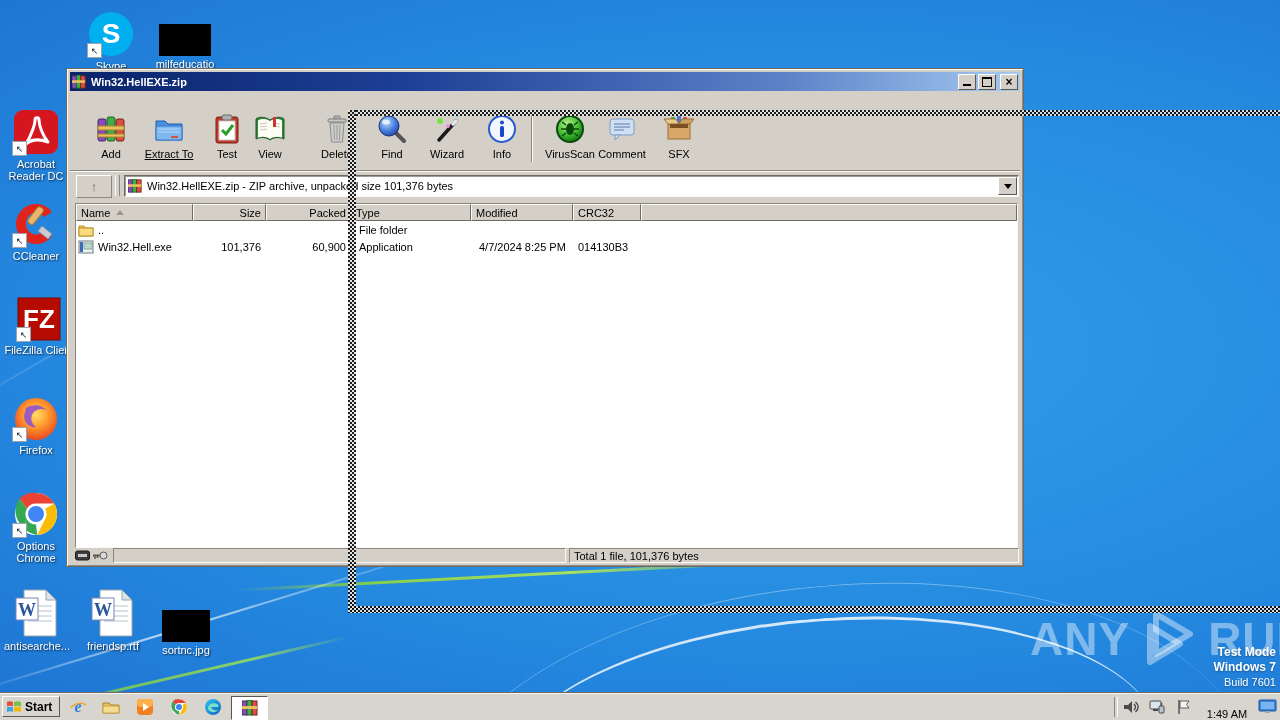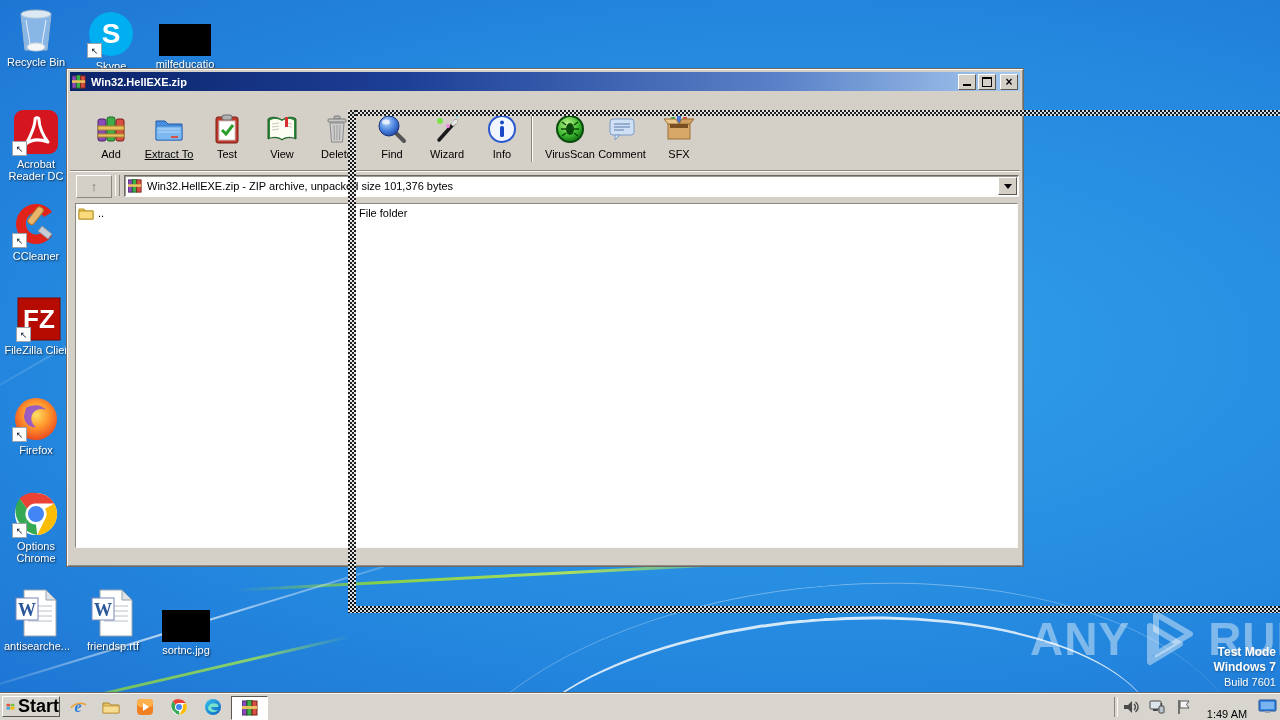"Recycle Bin" div.dicon { html: <div> <svg> <ellipse></ellipse> <path></path> <ellipse></ellipse> <path></path> </svg> <div>Recycle Bin</div> </div> -> none }
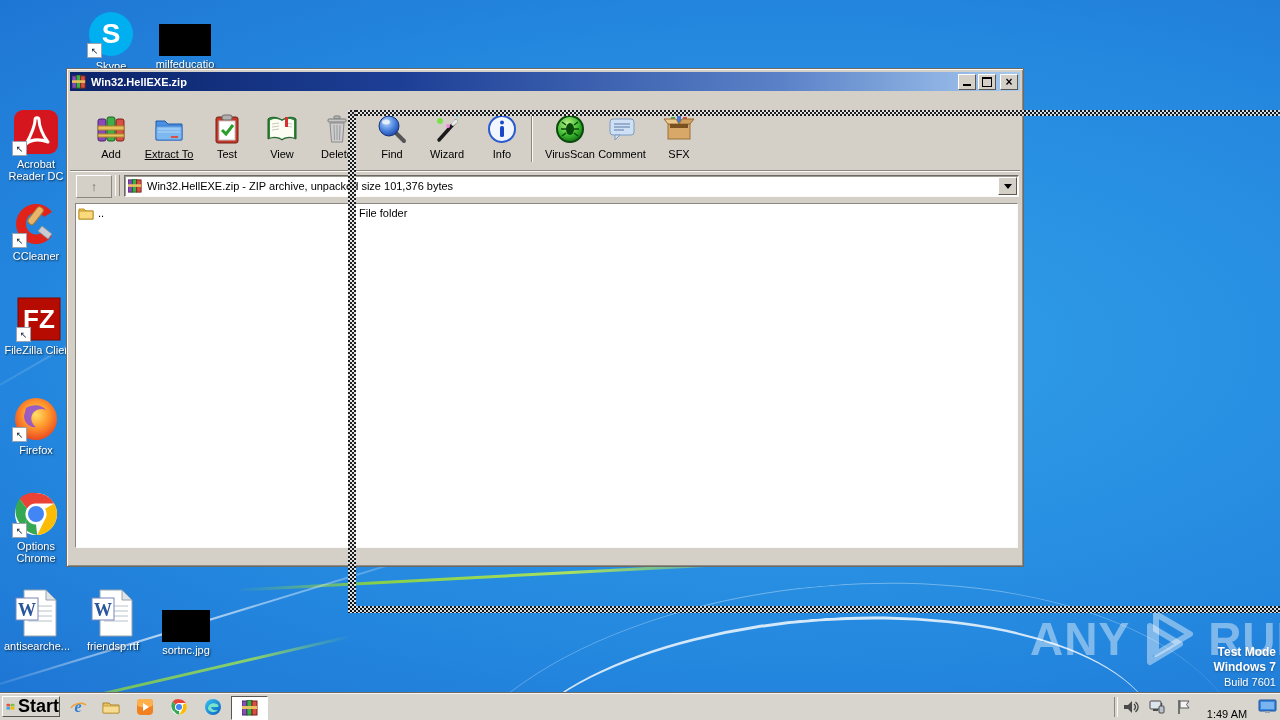"View" div.tbbtn { left: 184px -> 172px }
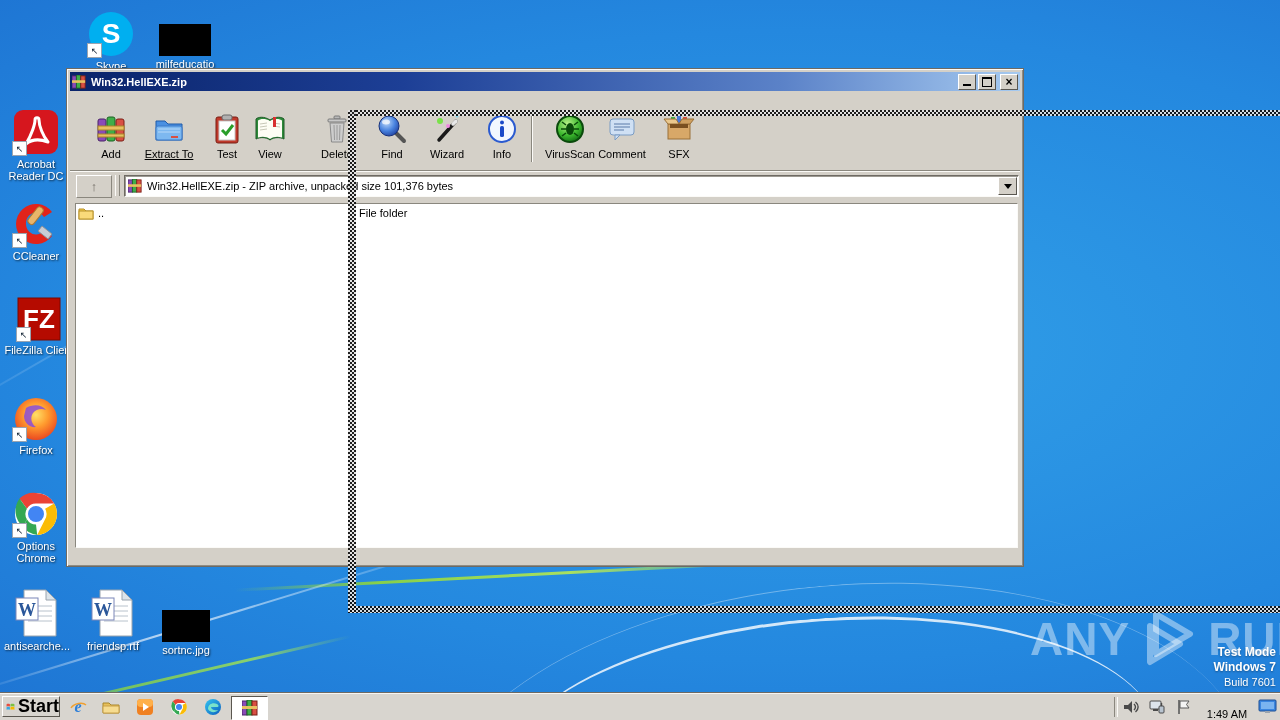"Name" div.hdr { html: none -> <div> <div> <span>Name</span> <div></div> </div> <div> <span>Size</span> </div> <div> <span>Packed</span> </div> <div> <span>Type</span> </div> <div> <span>Modified</span> </div> <div> <span>CRC32</span> </div> <div></div> </div> }
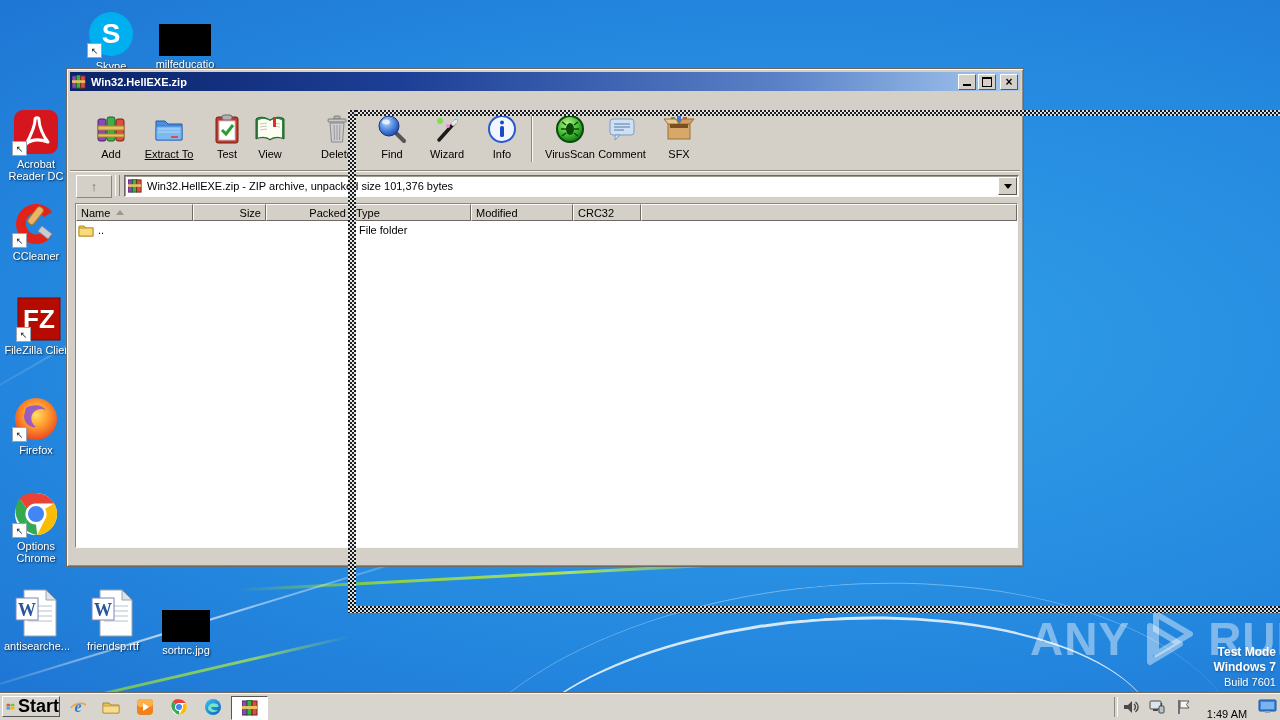"Win32.Hell.exe" div.lrow { html: none -> <div> <div> <svg> <rect></rect> <rect></rect> <rect></rect> </svg> <span>Win32.Hell.exe</span> </div> <div>101,376</div> <div>60,900</div> <div>Application</div> <div>4/7/2024 8:25 PM</div> <div>014130B3</div> </div> }
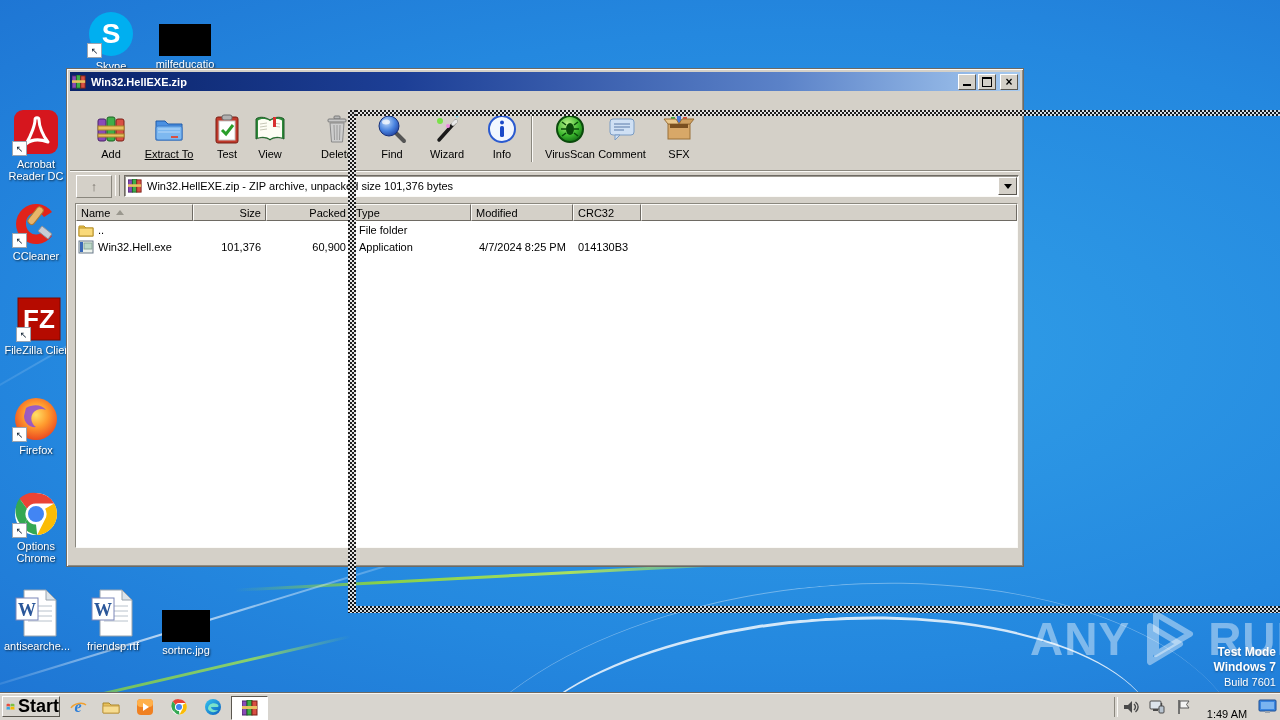"Total 1 file, 101,376 bytes" div.statusbar { html: none -> <div> <svg> <rect></rect> <rect></rect> </svg> <svg> <circle></circle> <line></line> <line></line> <line></line> </svg> <div></div> <div> <span>Total 1 file, 101,376 bytes</span> </div> </div> }
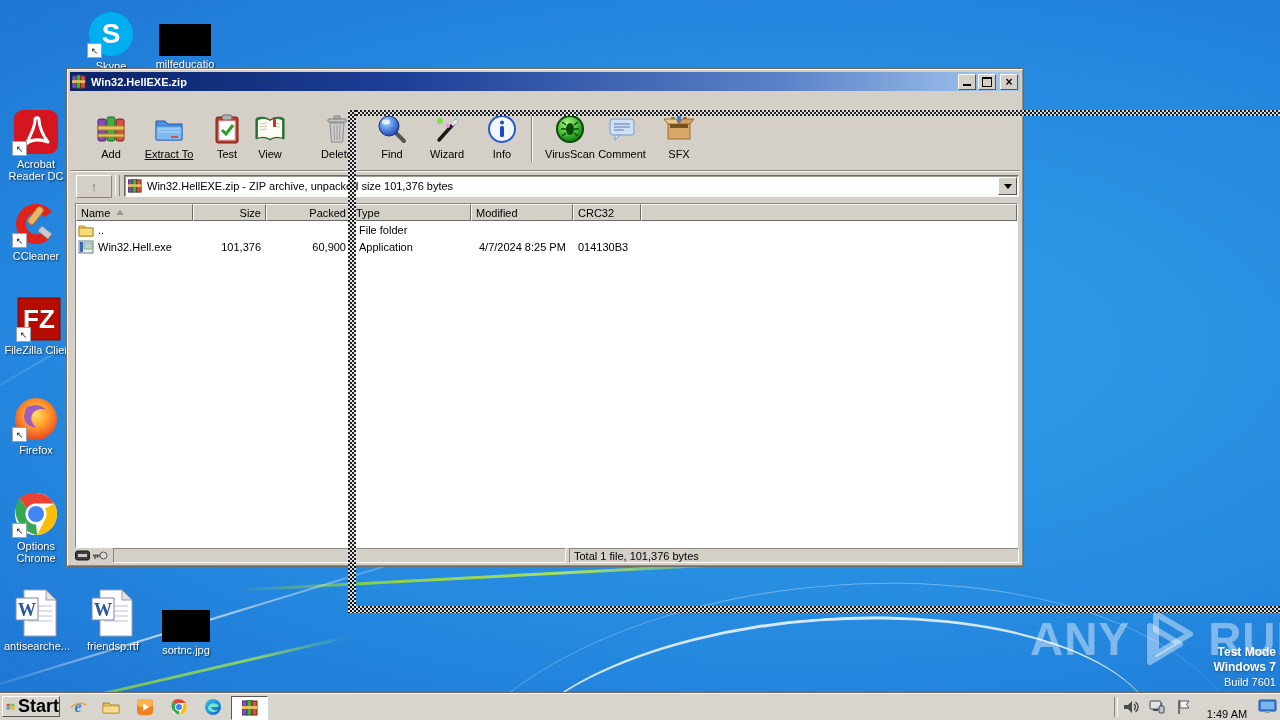"Start" .startbtn span { font-size: 18px -> 12px }
